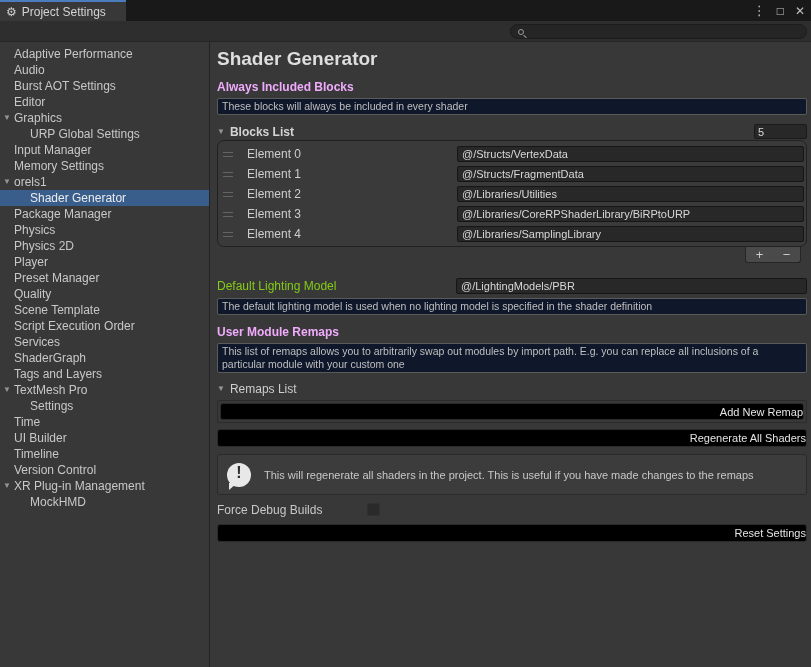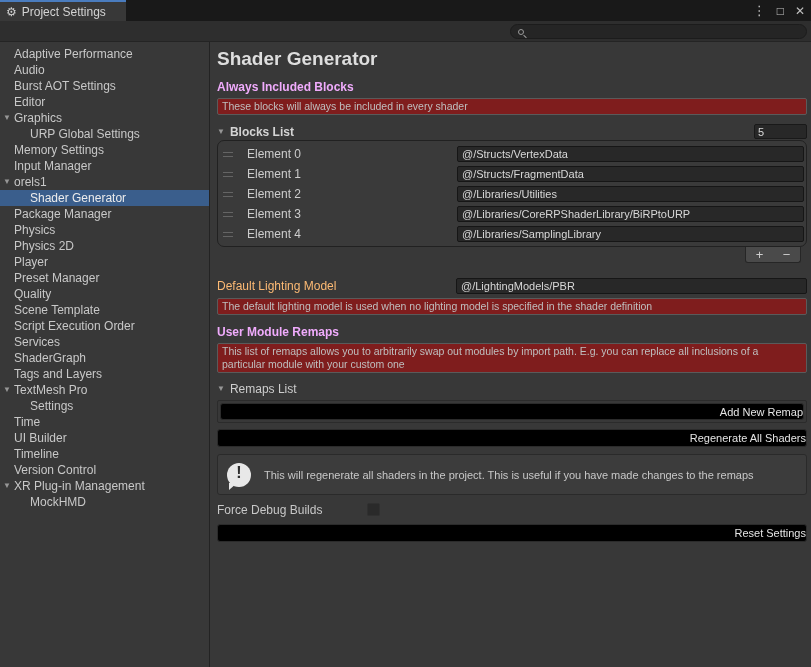"These blocks will always be" .helpbox { background: #7f1d1d -> #0f172a }
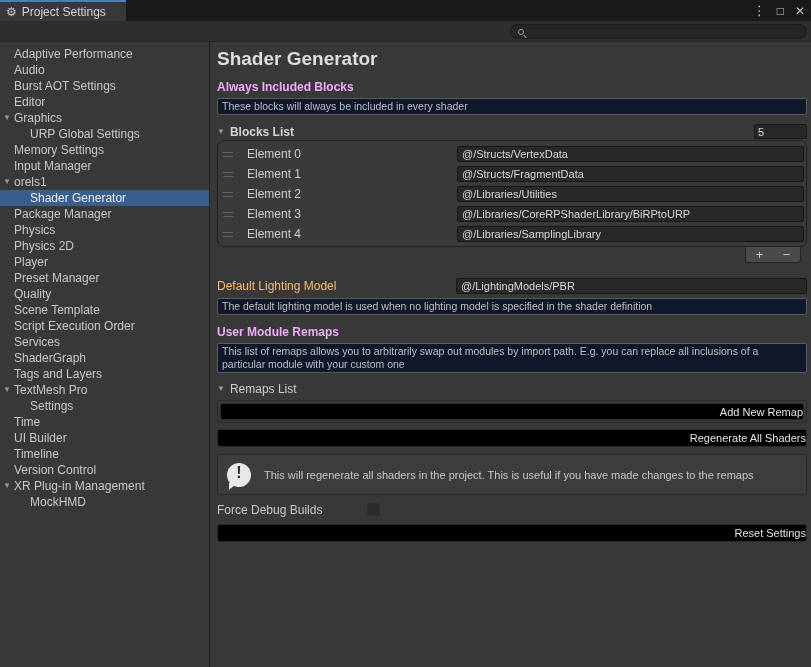"Memory Settings" div.side-item { order: before "Input Manager" -> after "Input Manager" }
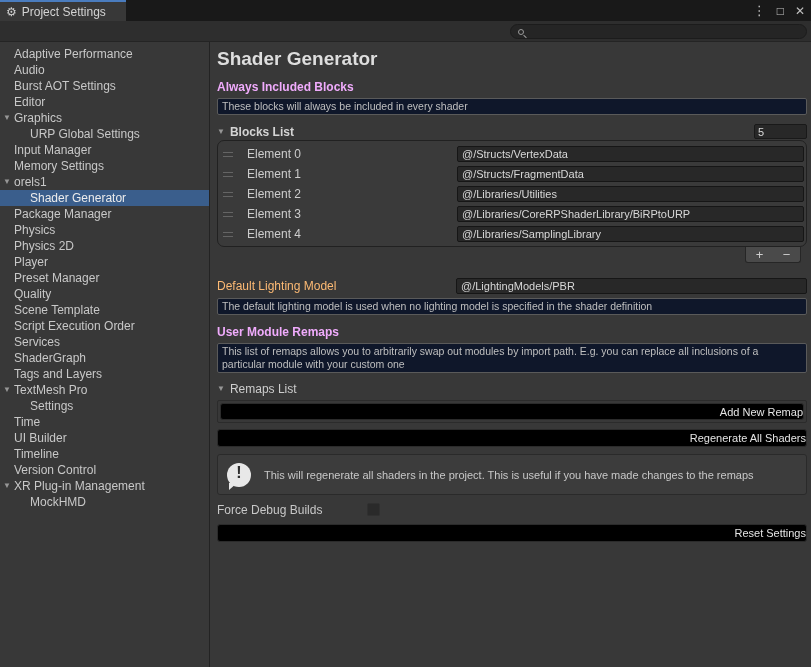"Default Lighting Model" .prop-label { color: #fdba74 -> #84cc16 }
